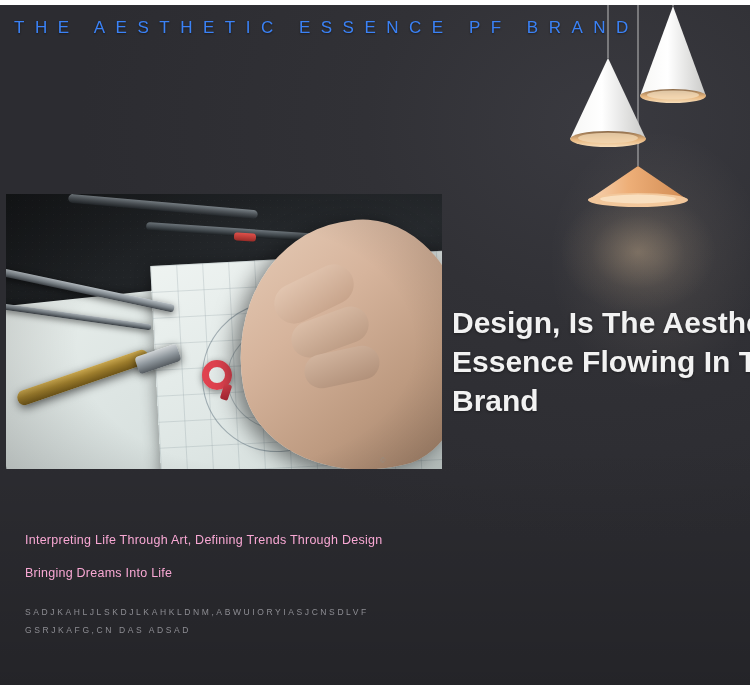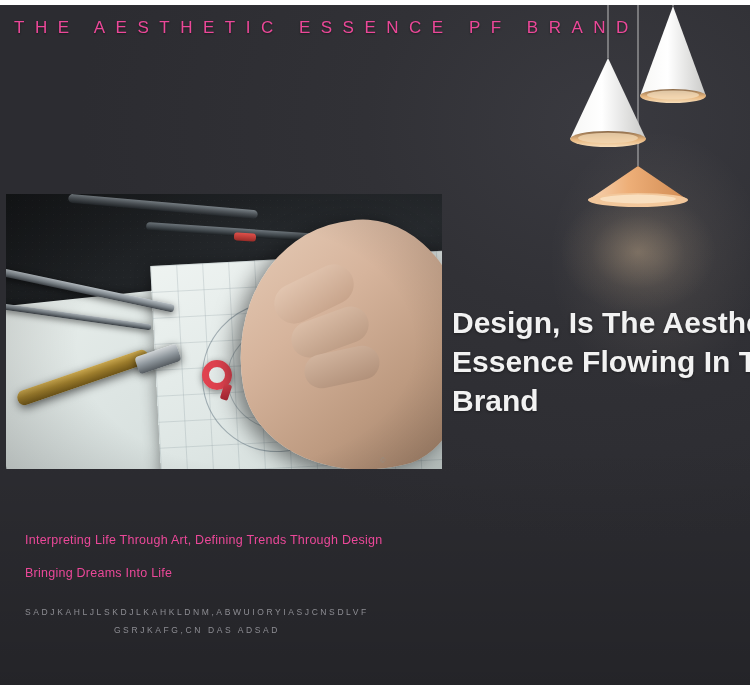"THE AESTHETIC ESSENCE PF BRAND" .brand-title { color: #ec4899 -> #3b82f6 }
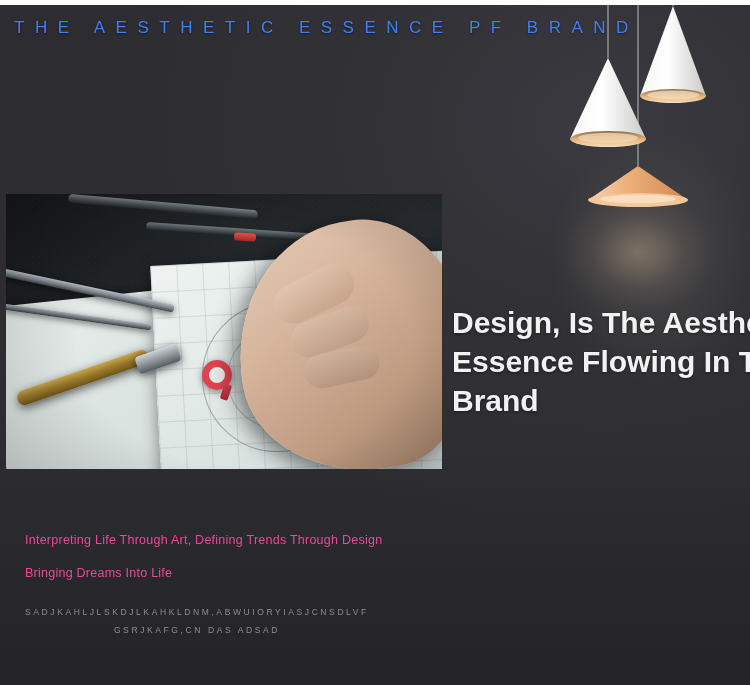"Interpreting Life Through Art, Defining" .subcopy .line { color: #ec4899 -> #f9a8d4 }
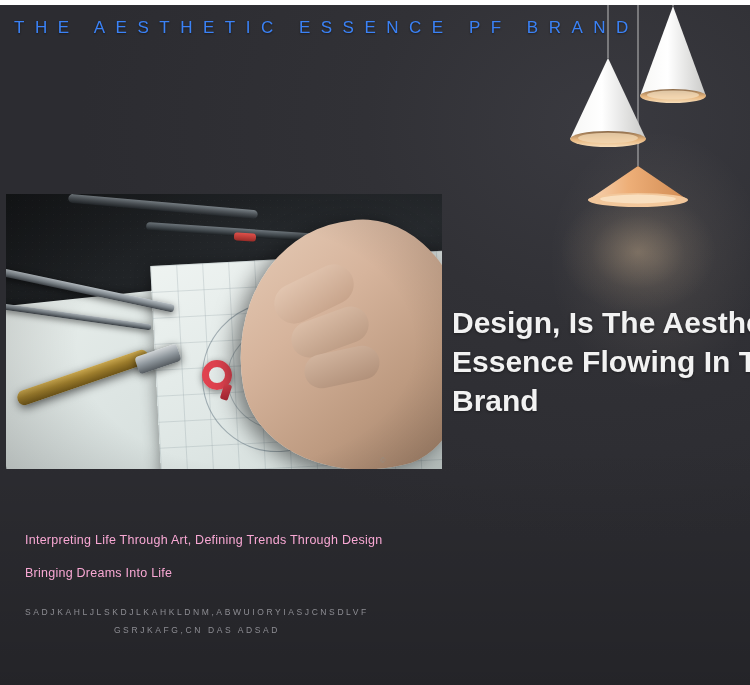"SADJKAHLJLSKDJLKAHKLDNM,ABWUIORYIASJCNSD" .fineprint .fp-line { text-align: center -> none }
